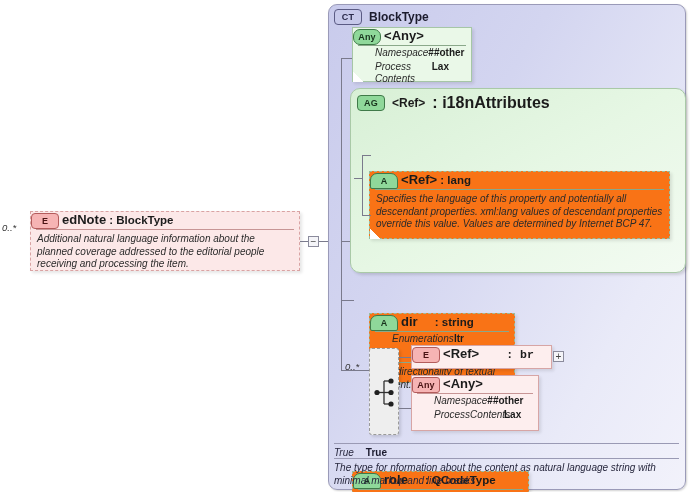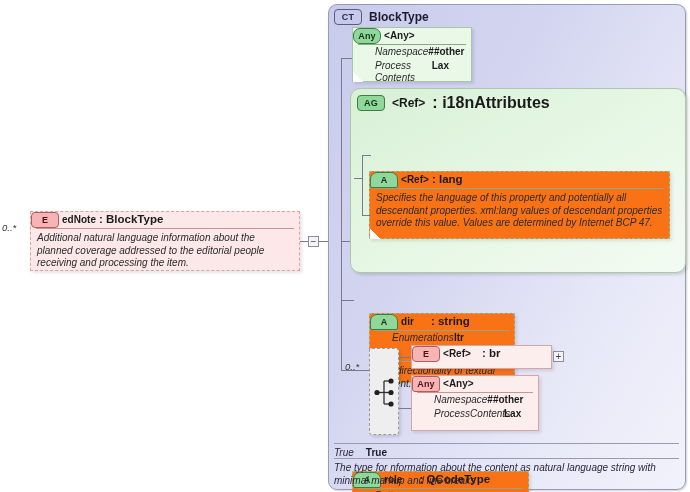"<Any>" .nname { font-size: 10px -> 13px }
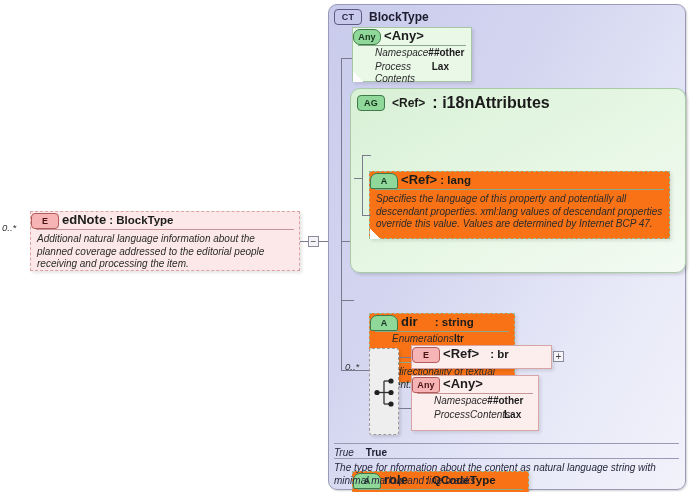": br" span.ntype { font-family: none -> Liberation Mono, monospace; margin-left: 8px -> 24px }
